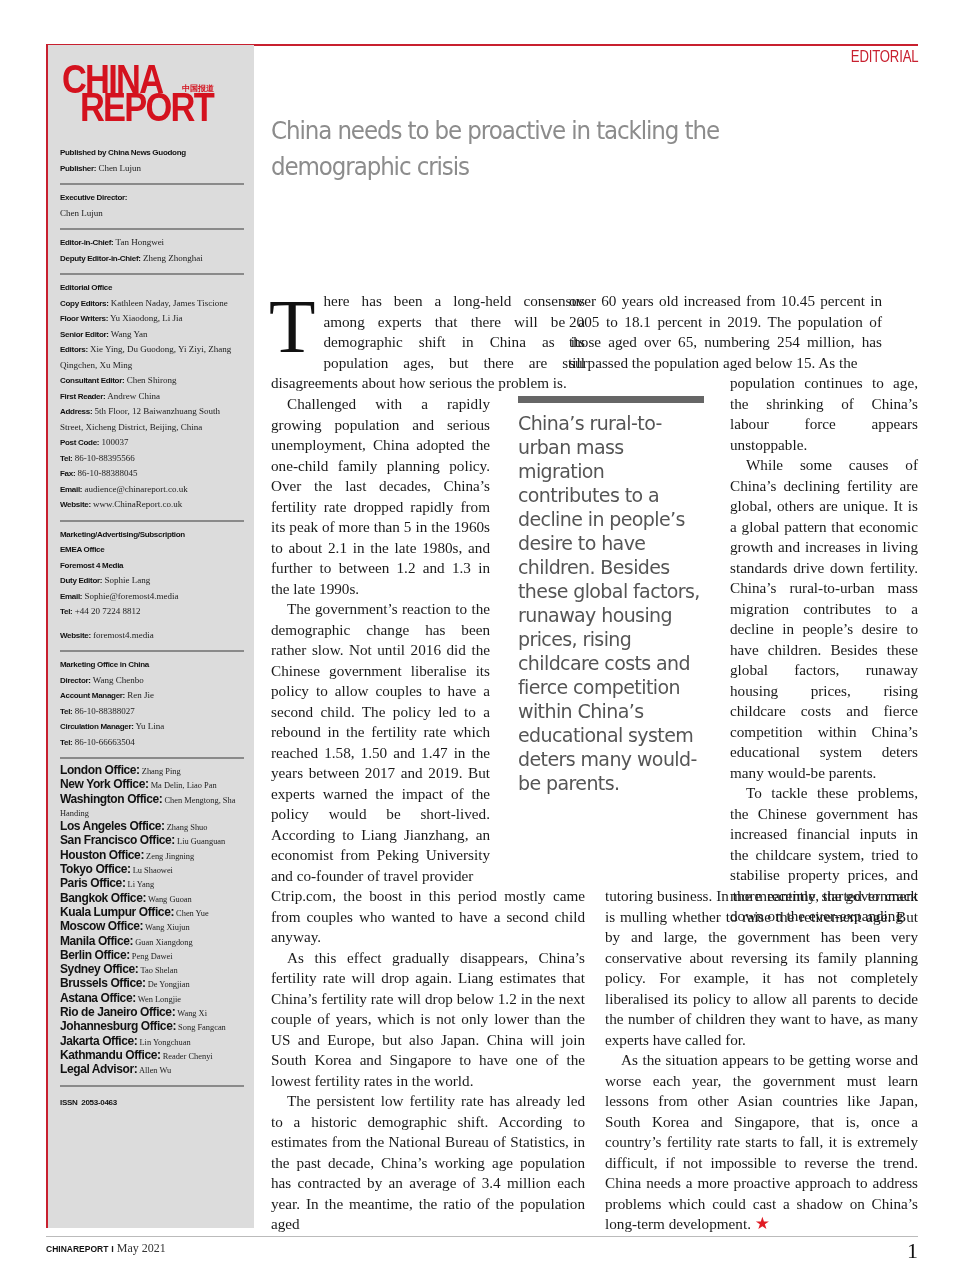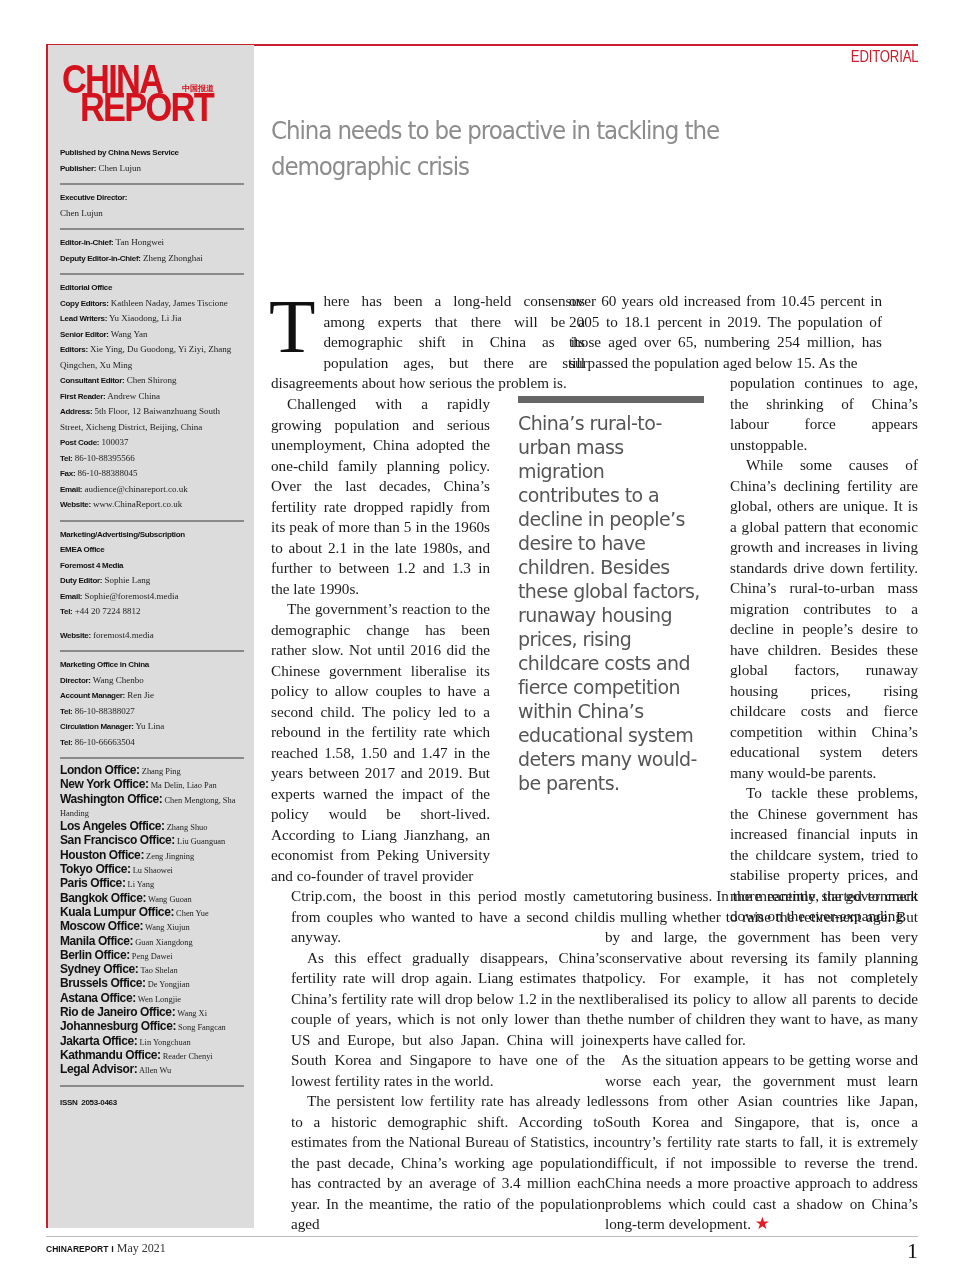"Published by China News Service" b { text: Service -> Guodong }
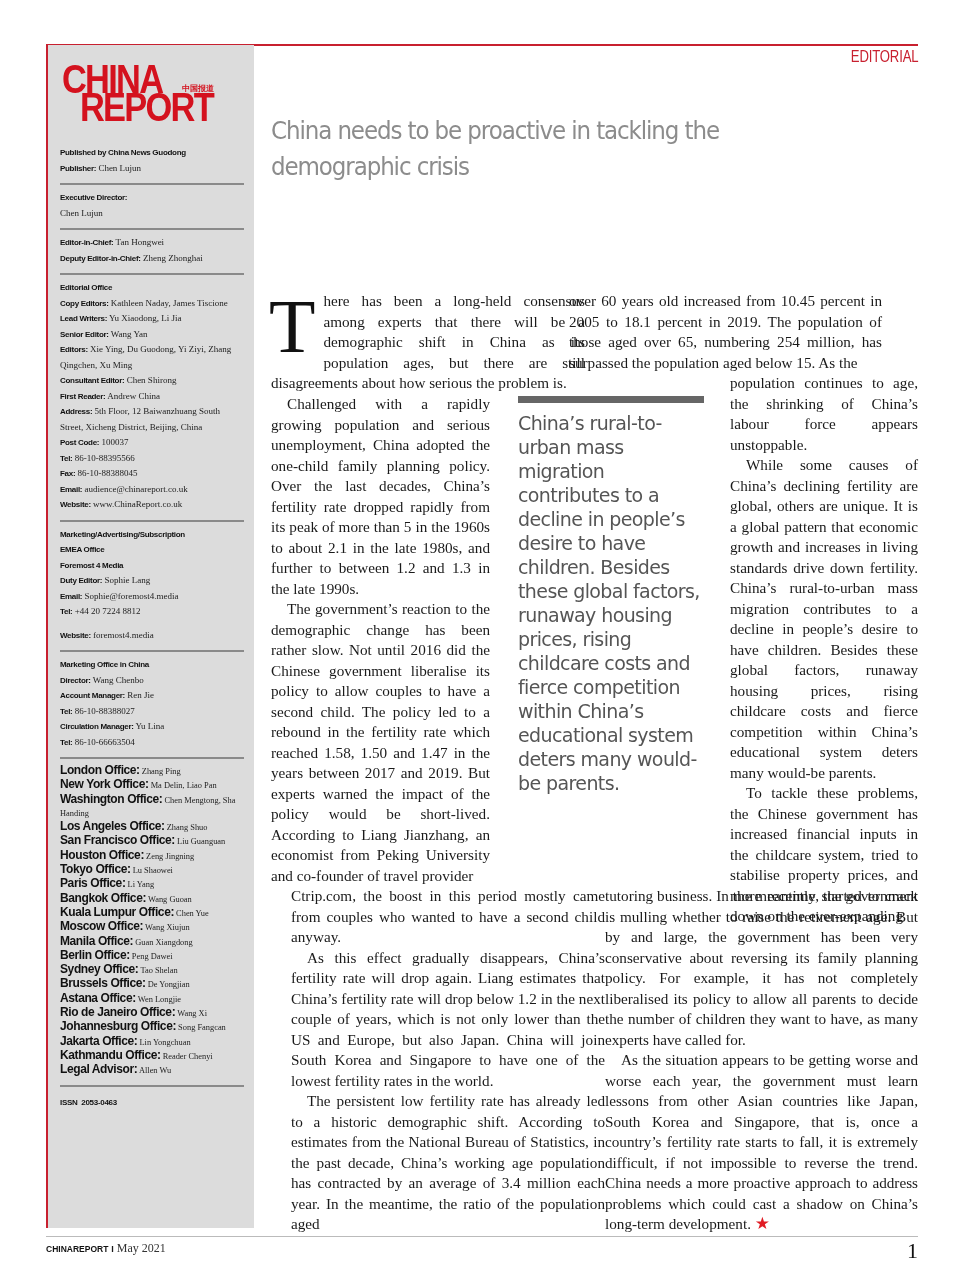"Lead Writers:" b { text: Lead -> Floor }
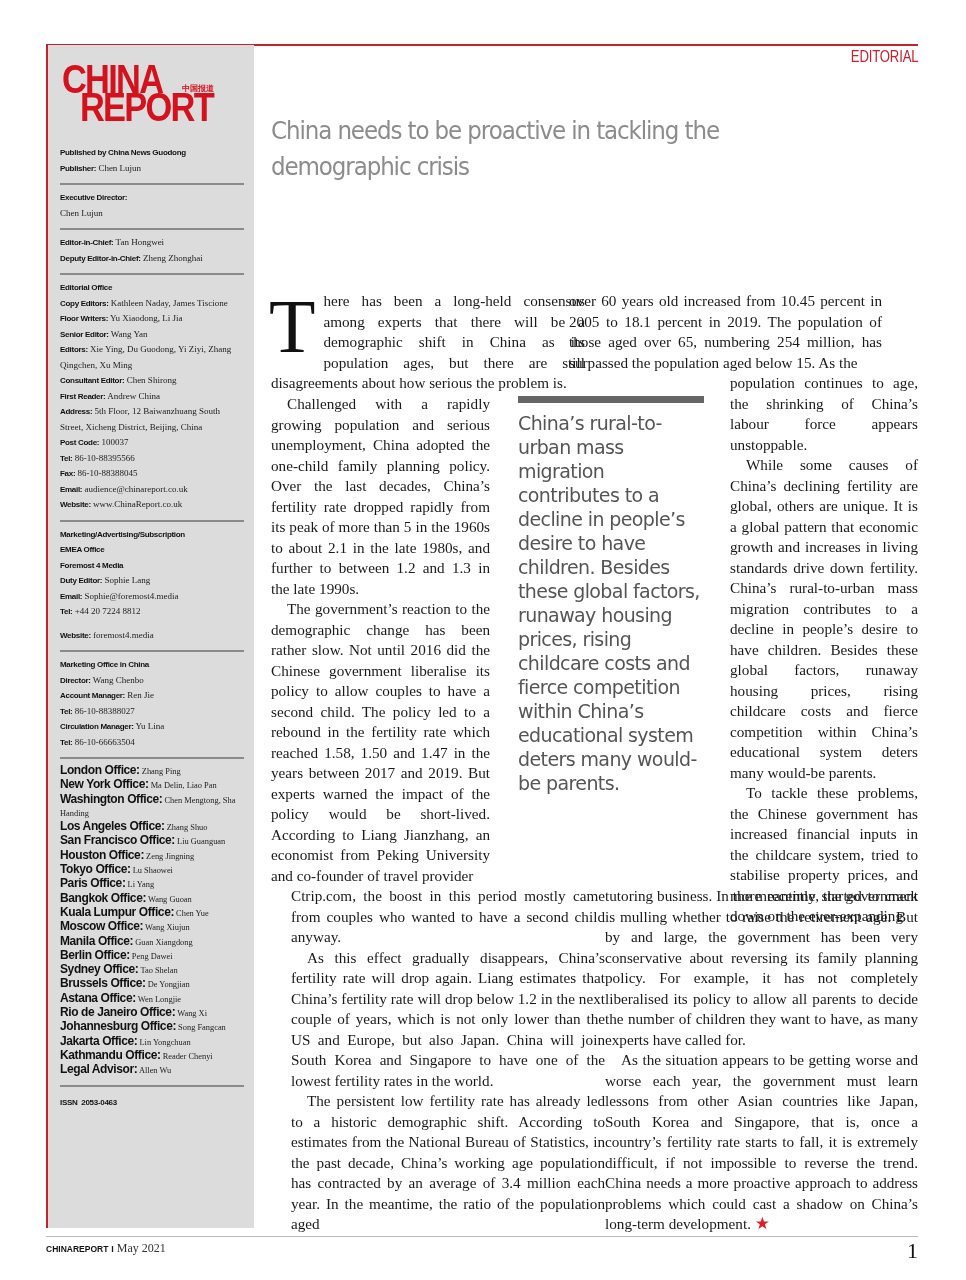"Ctrip.com, the boost in this" .col1c { margin-left: 20px -> none }
